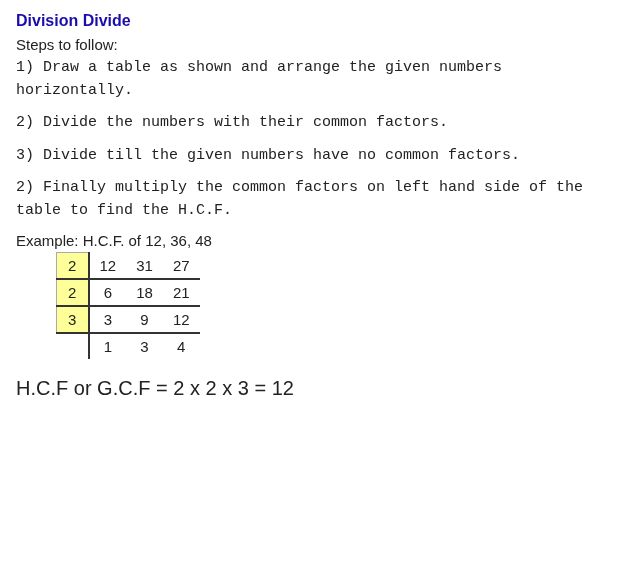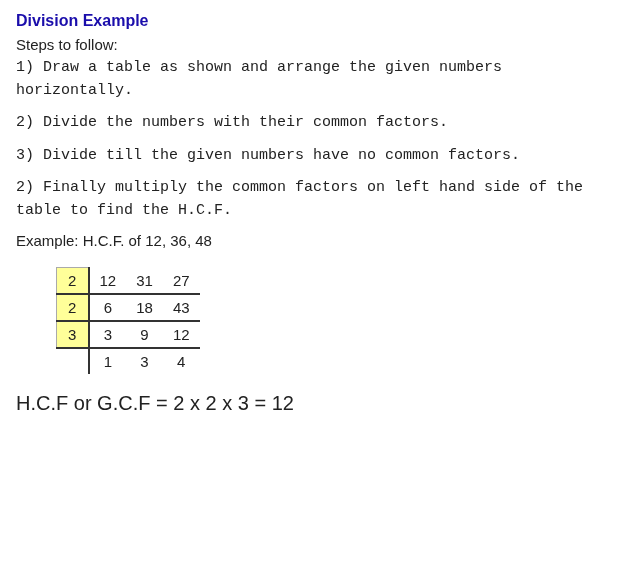"Division Example" div.title { text: Example -> Divide }
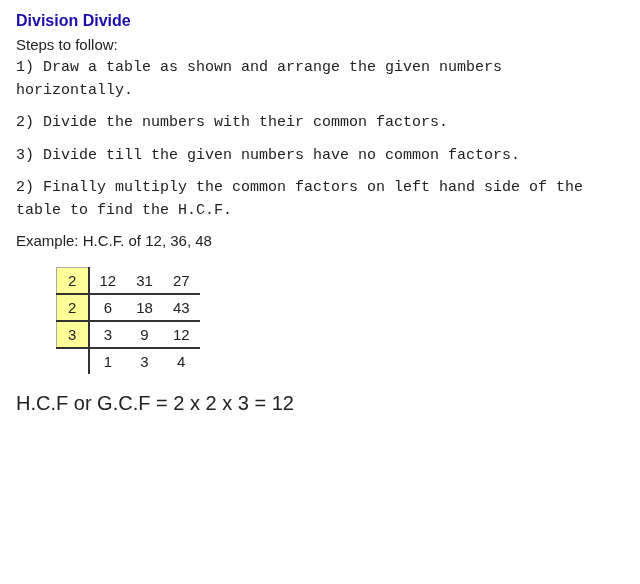"Example: H.C.F. of 12, 36," .example-label { margin-bottom: 18px -> 3px }
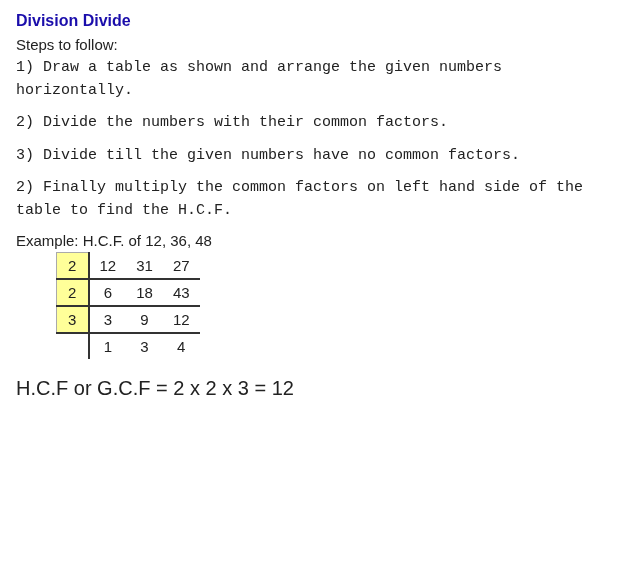"43" td { text: 43 -> 21 }
